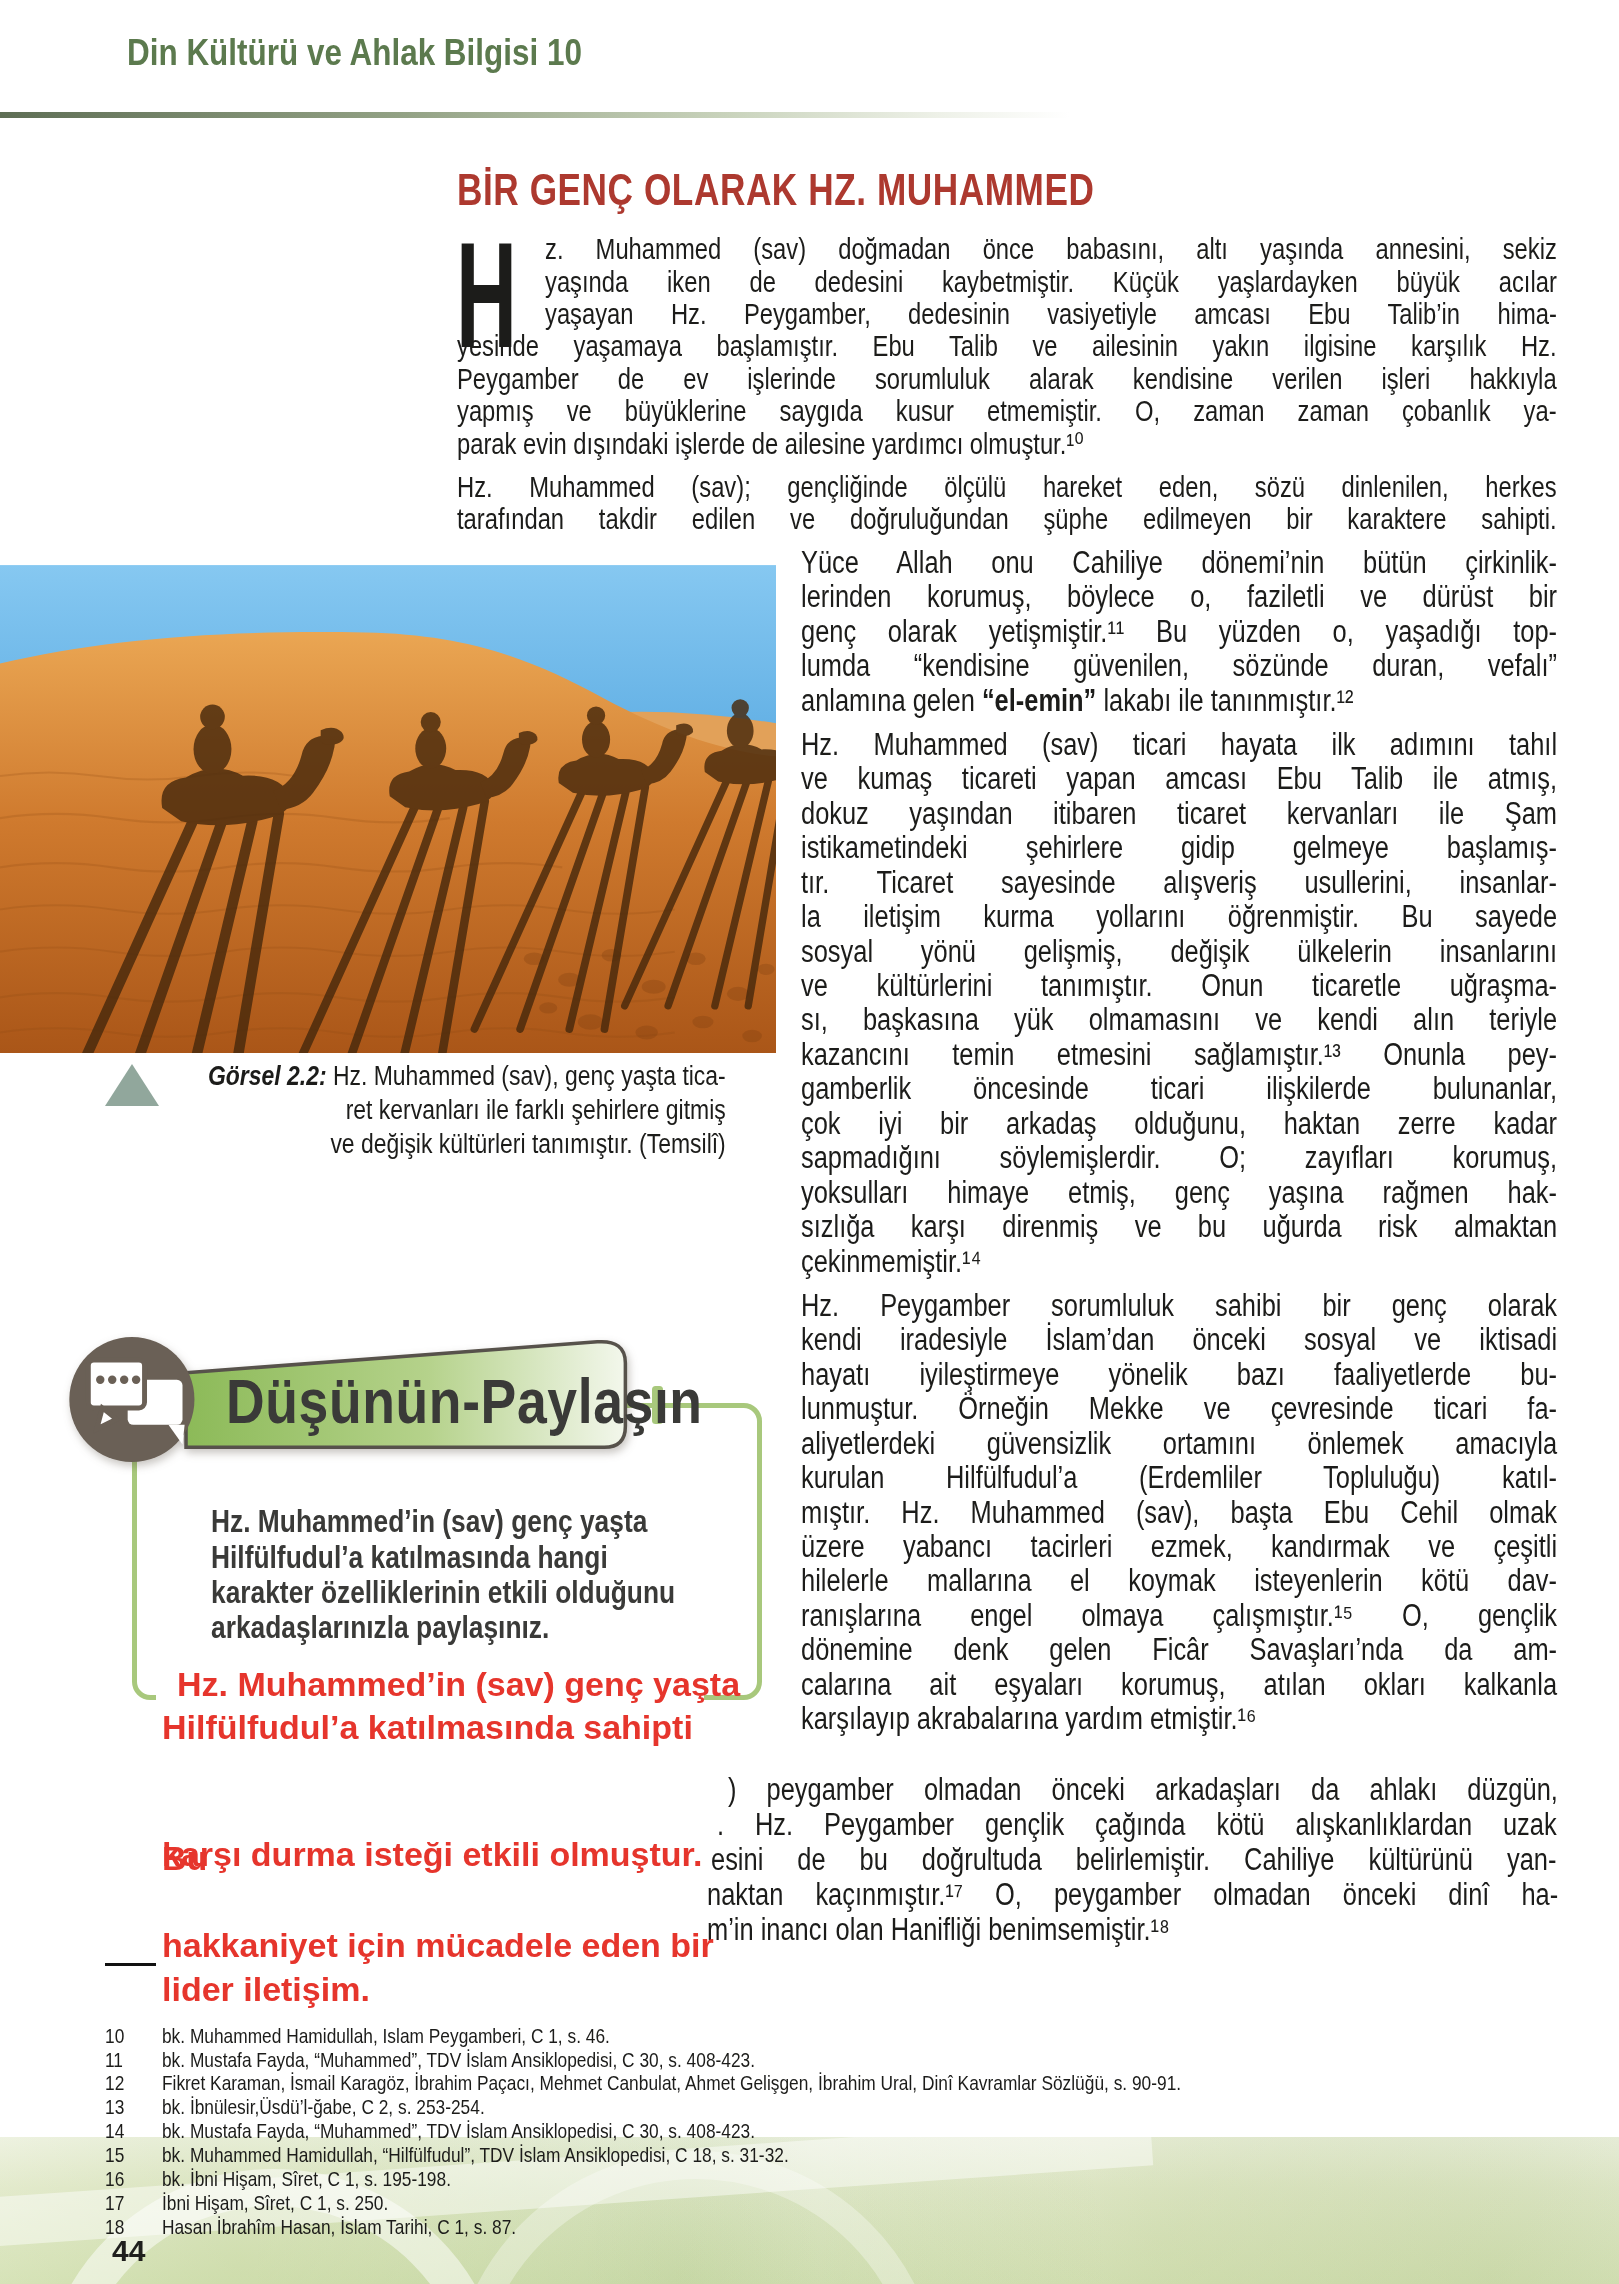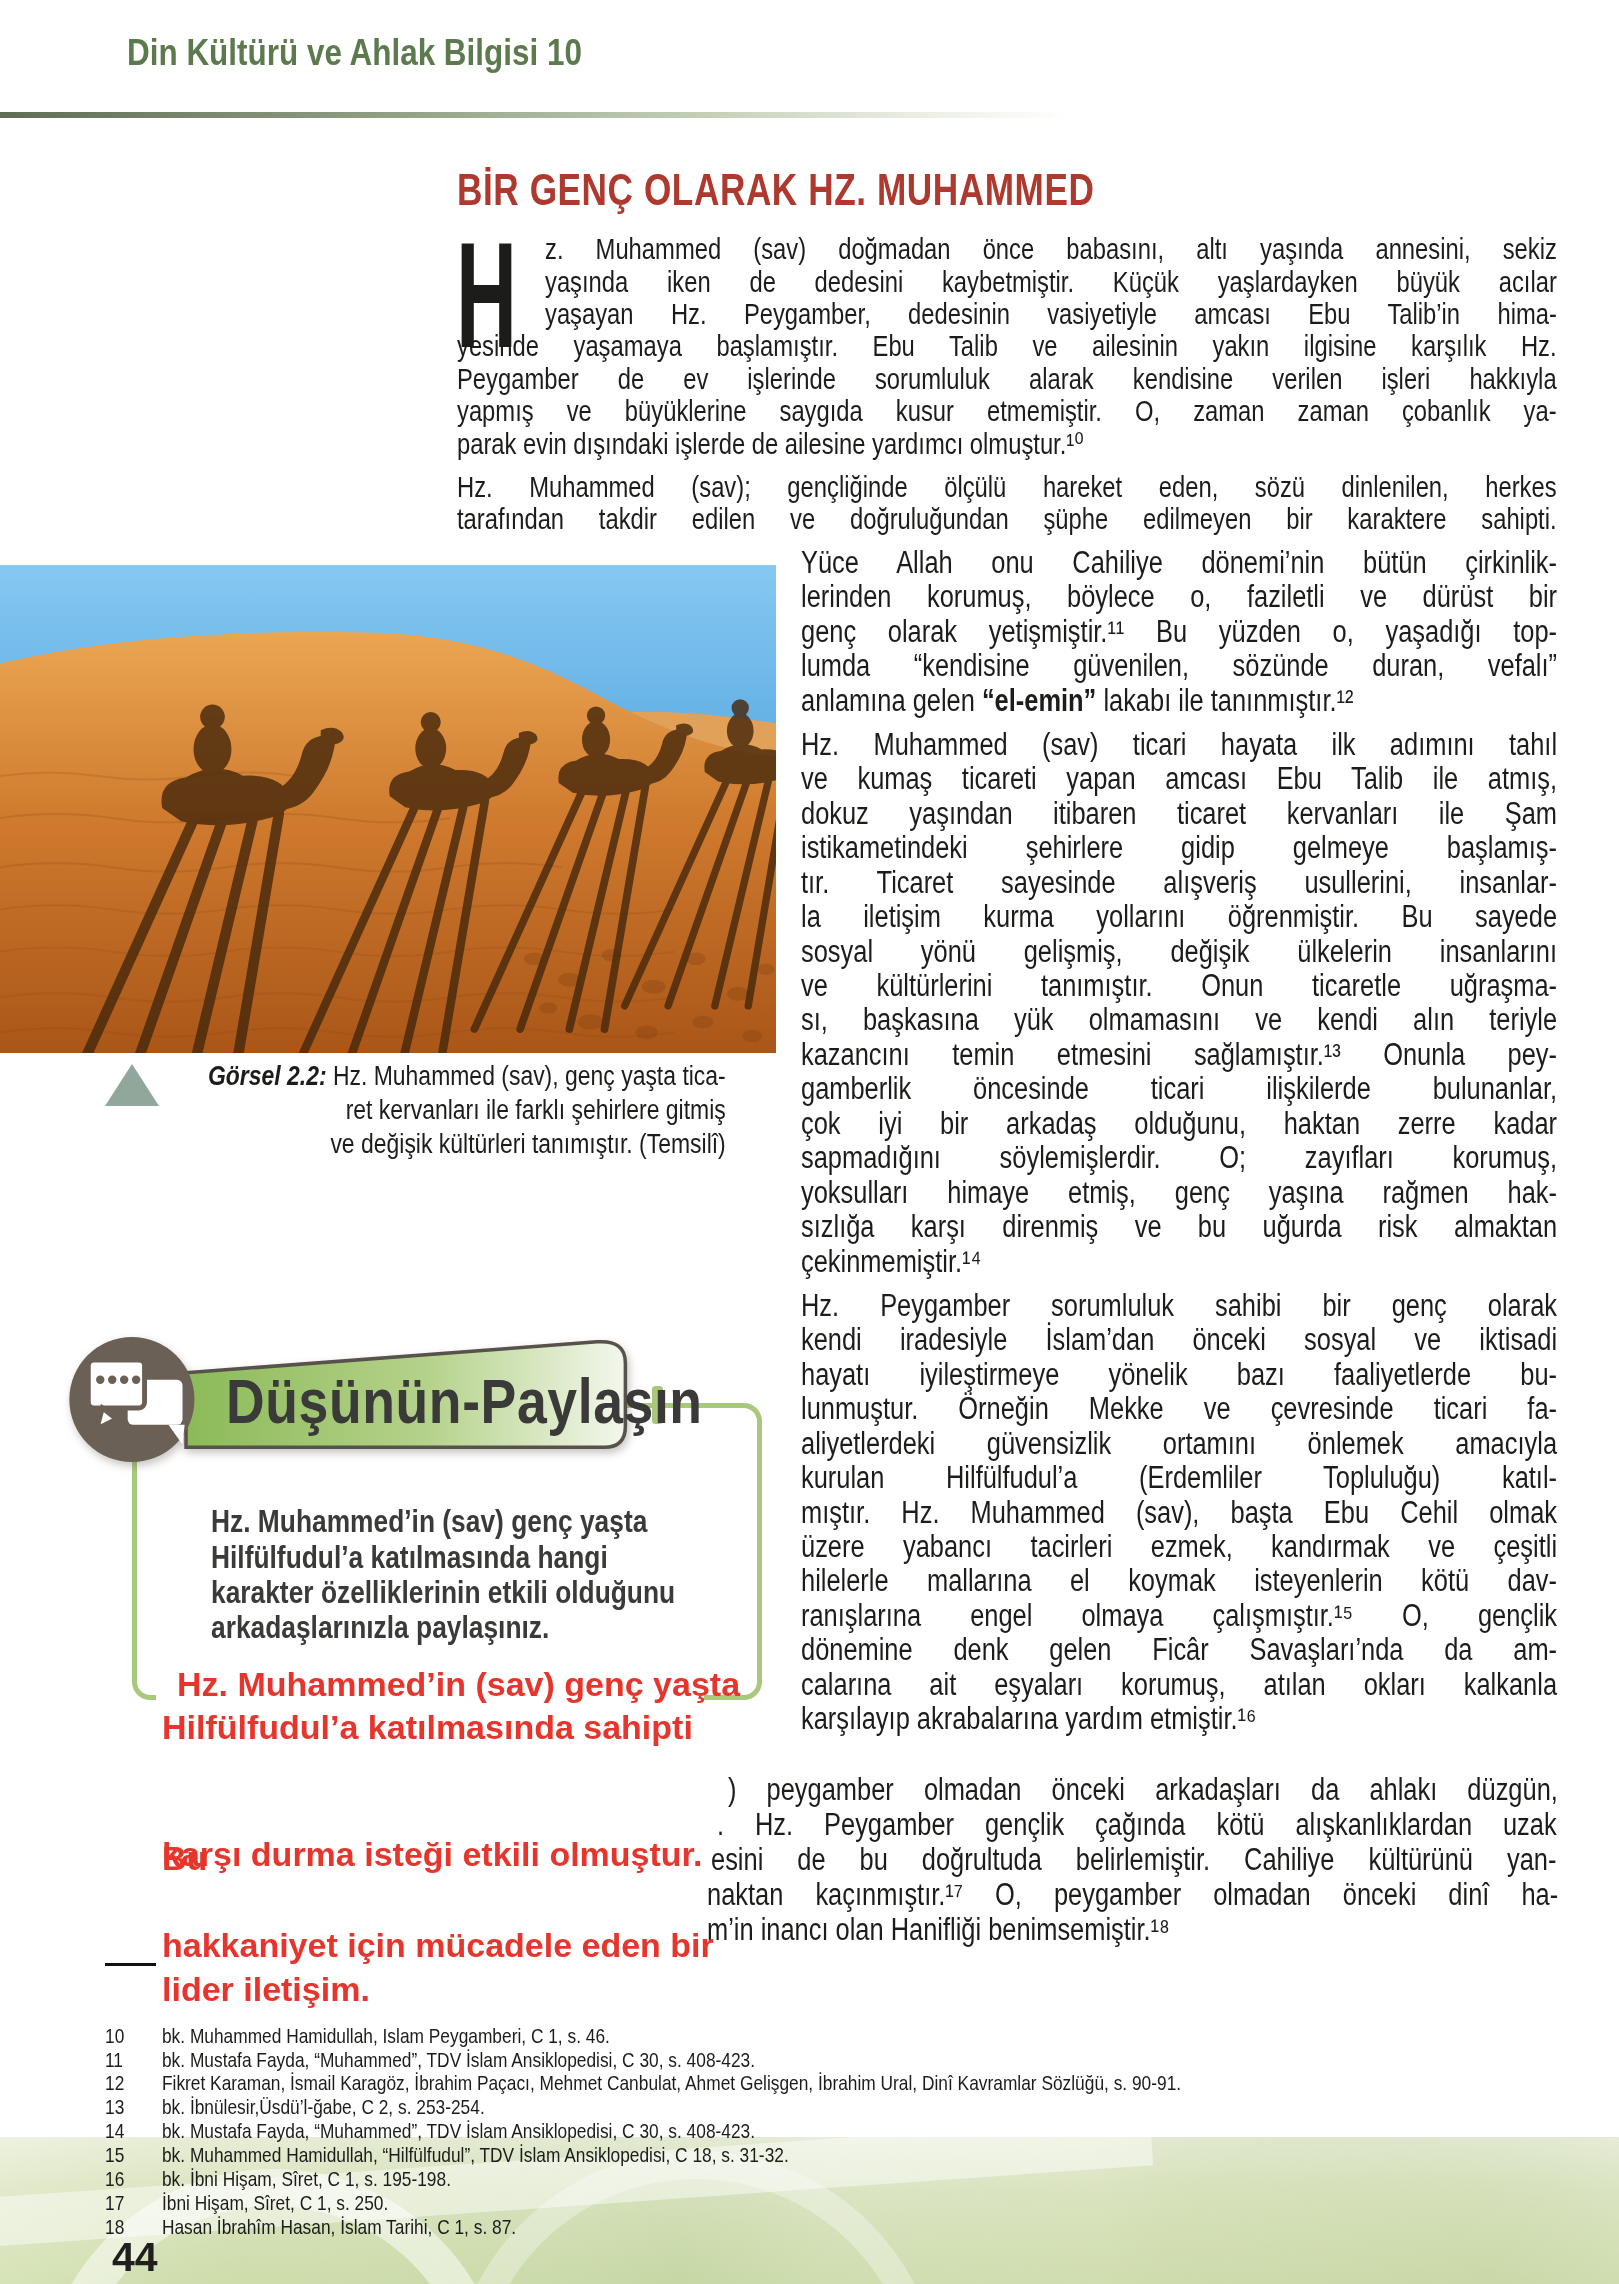"44" #page-num { font-size: 41px -> 30px }
